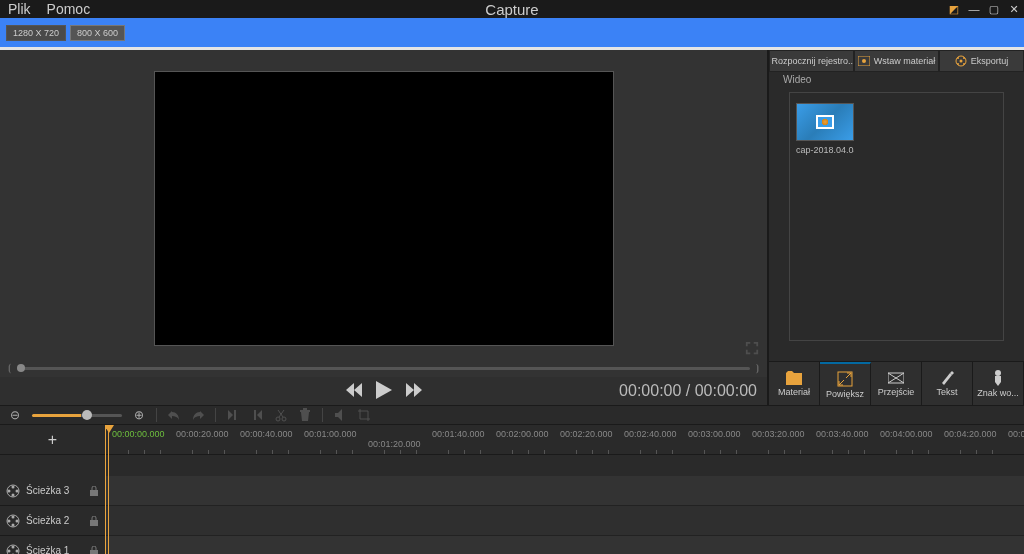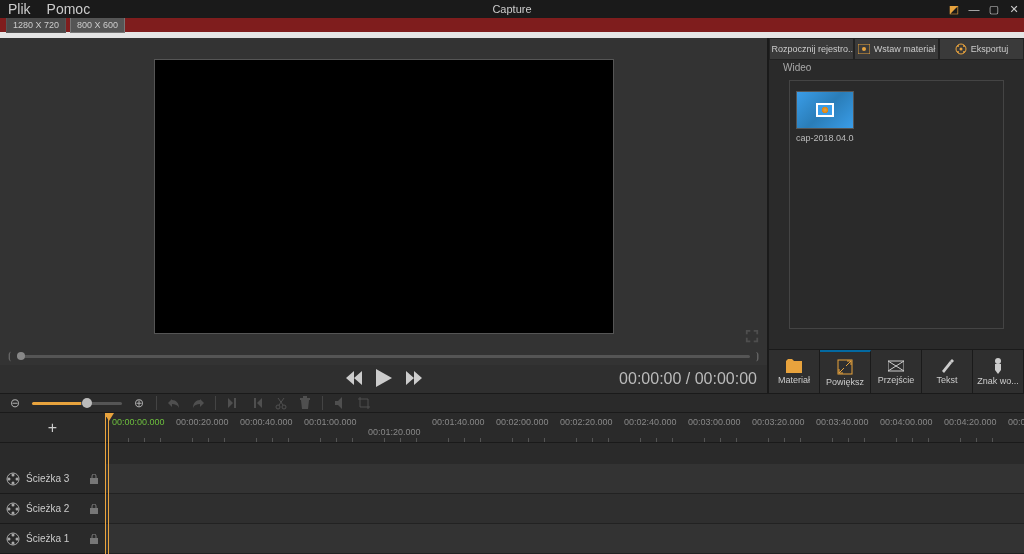"Capture" .title-center { font-size: 11px -> 15px }
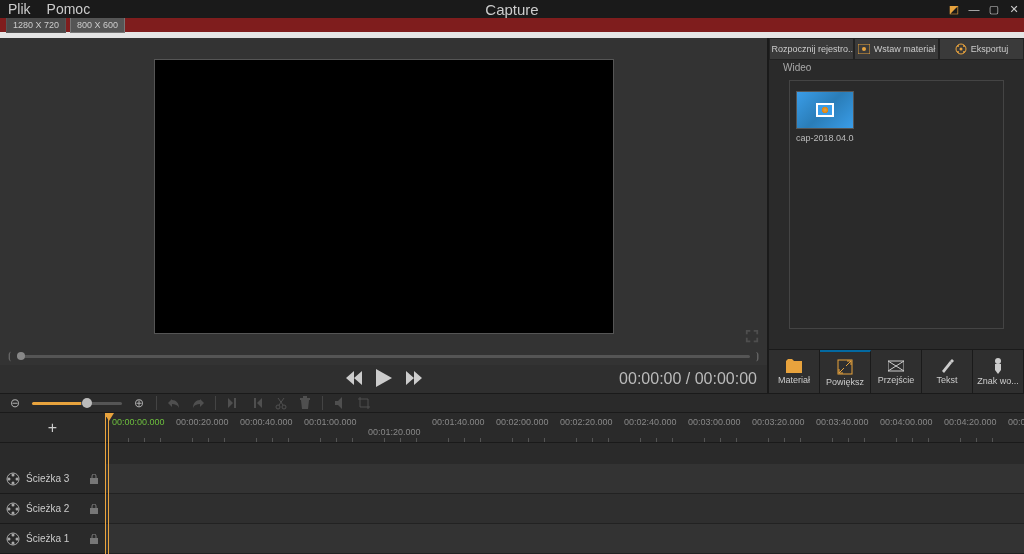"1280 X 720" .res-bar { background: #7f1d1d -> #3b82f6; border-bottom: 6px solid #e5e5e5 -> 3px solid #e5e5e5; height: 20px -> 32px }
